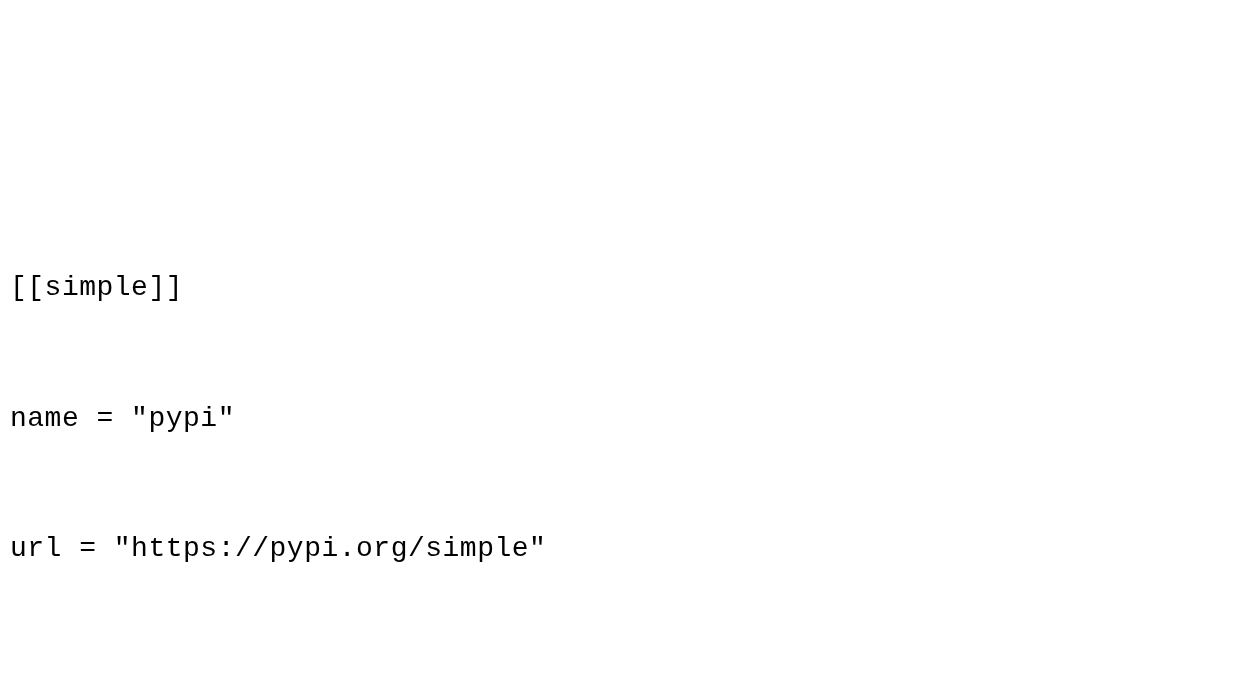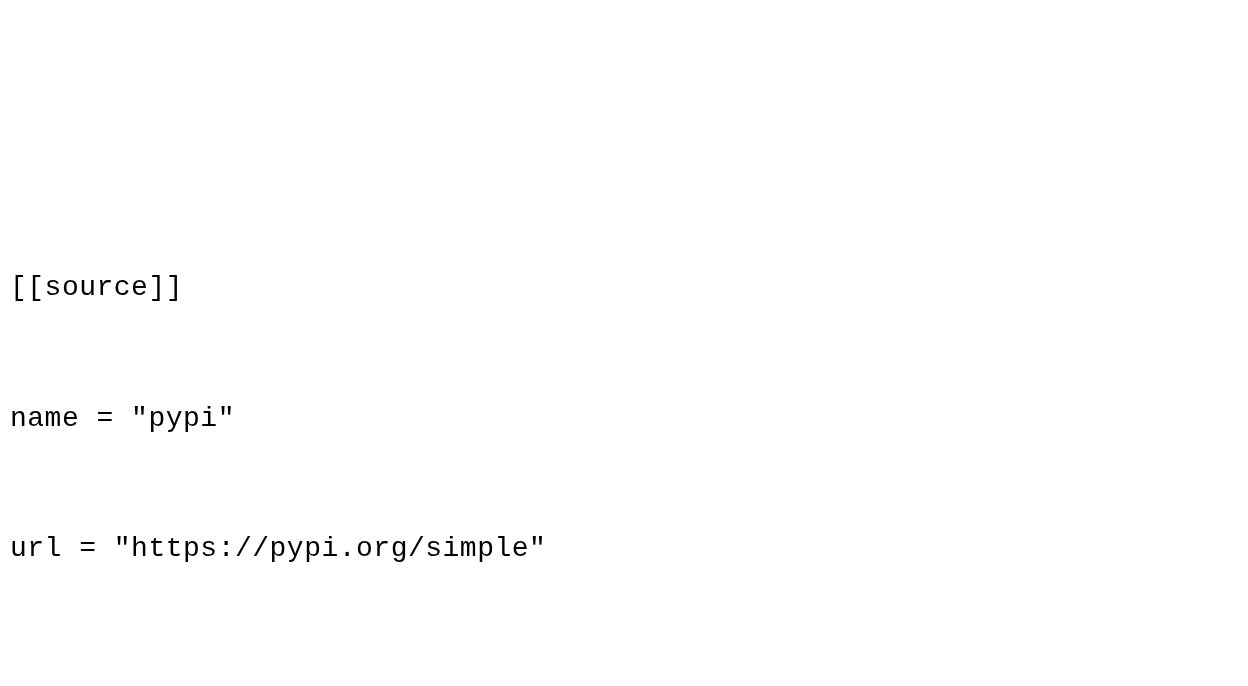"[[source]]" span.line { text: source -> simple }
